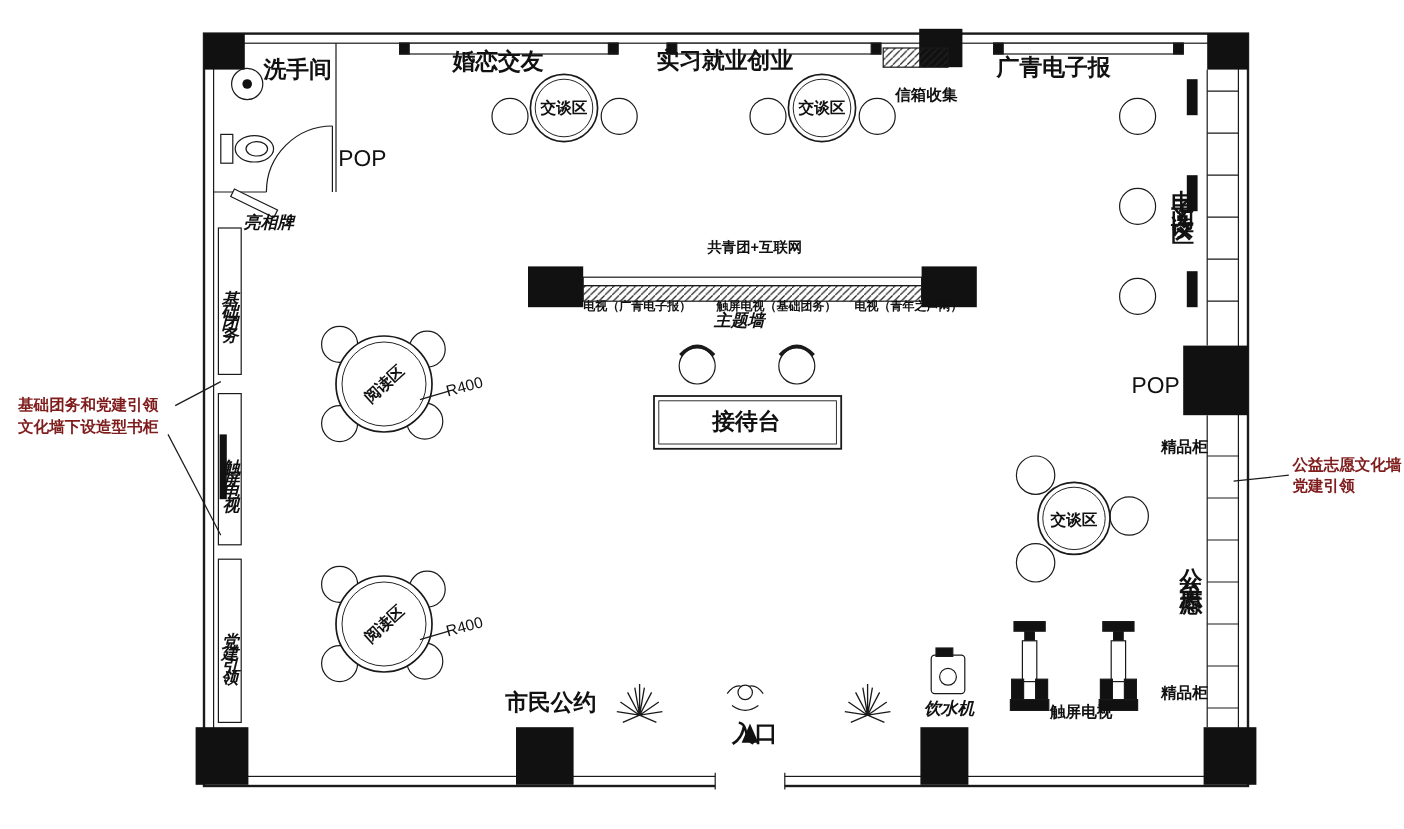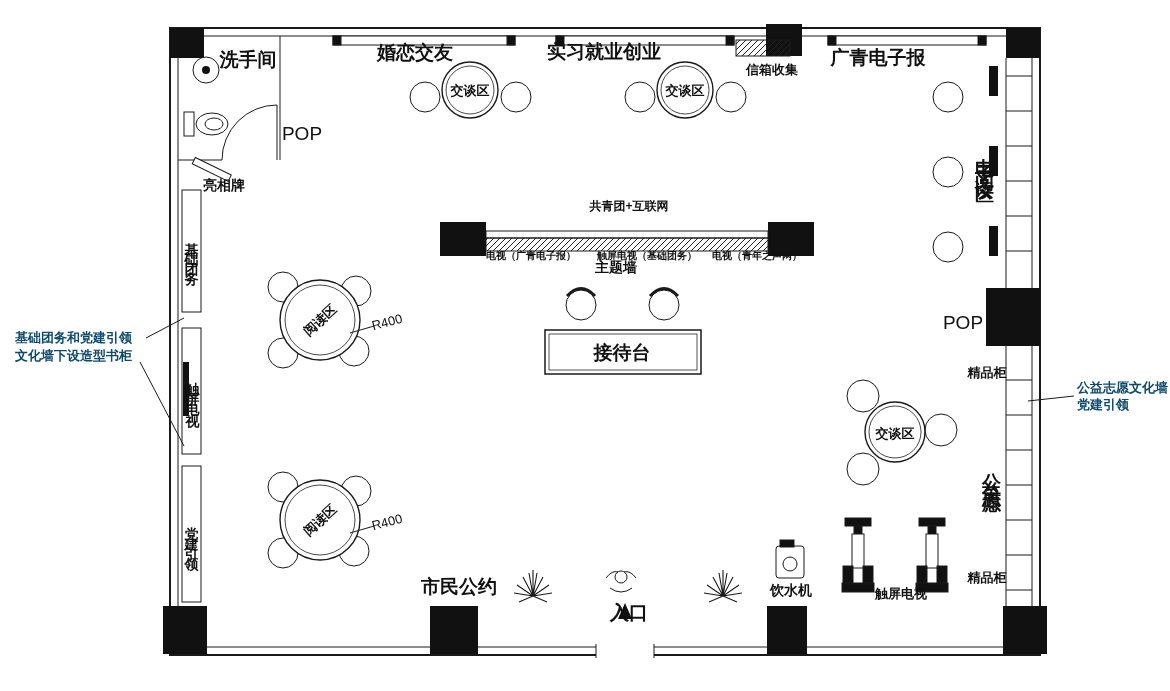"信箱收集" div.lbl { top: 69px -> 79px }
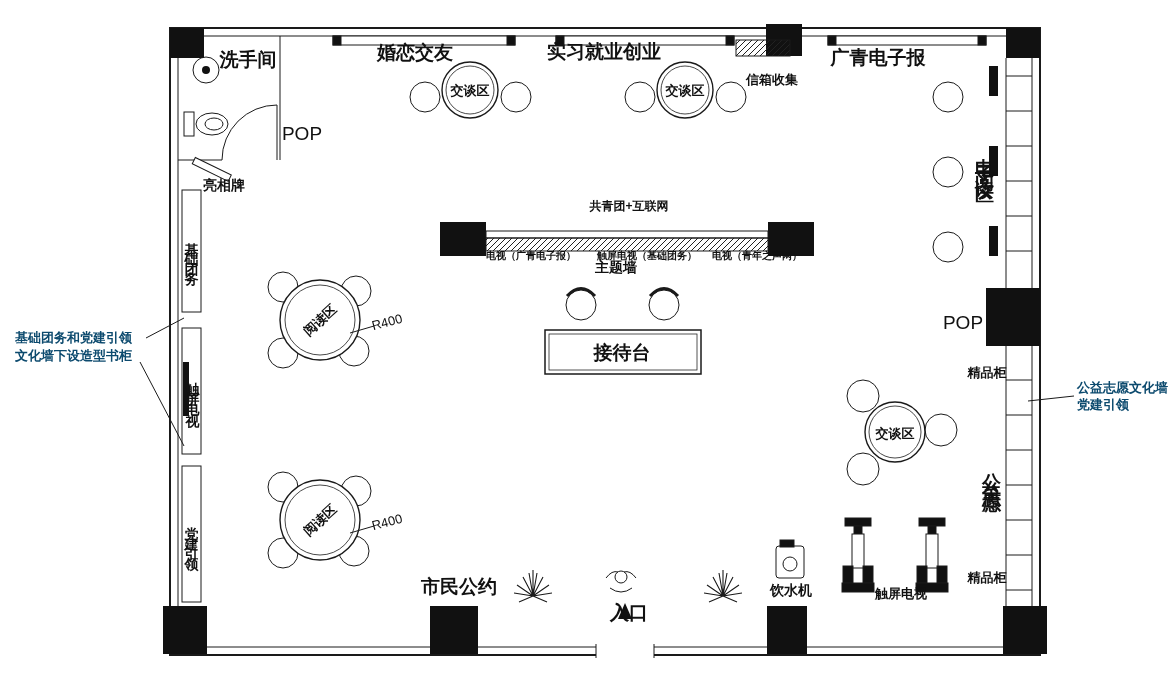"亮相牌" .s14 { font-style: none -> italic }
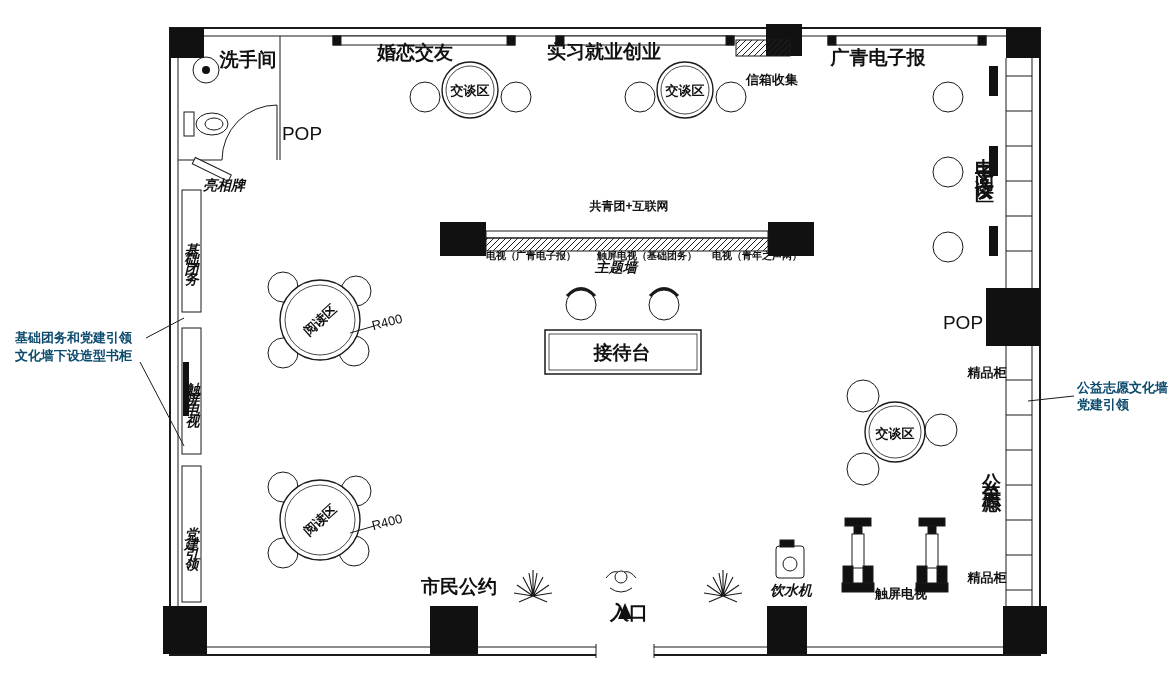"基础团务和党建引领" .note { color: #0c4a6e -> #7f1d1d }
